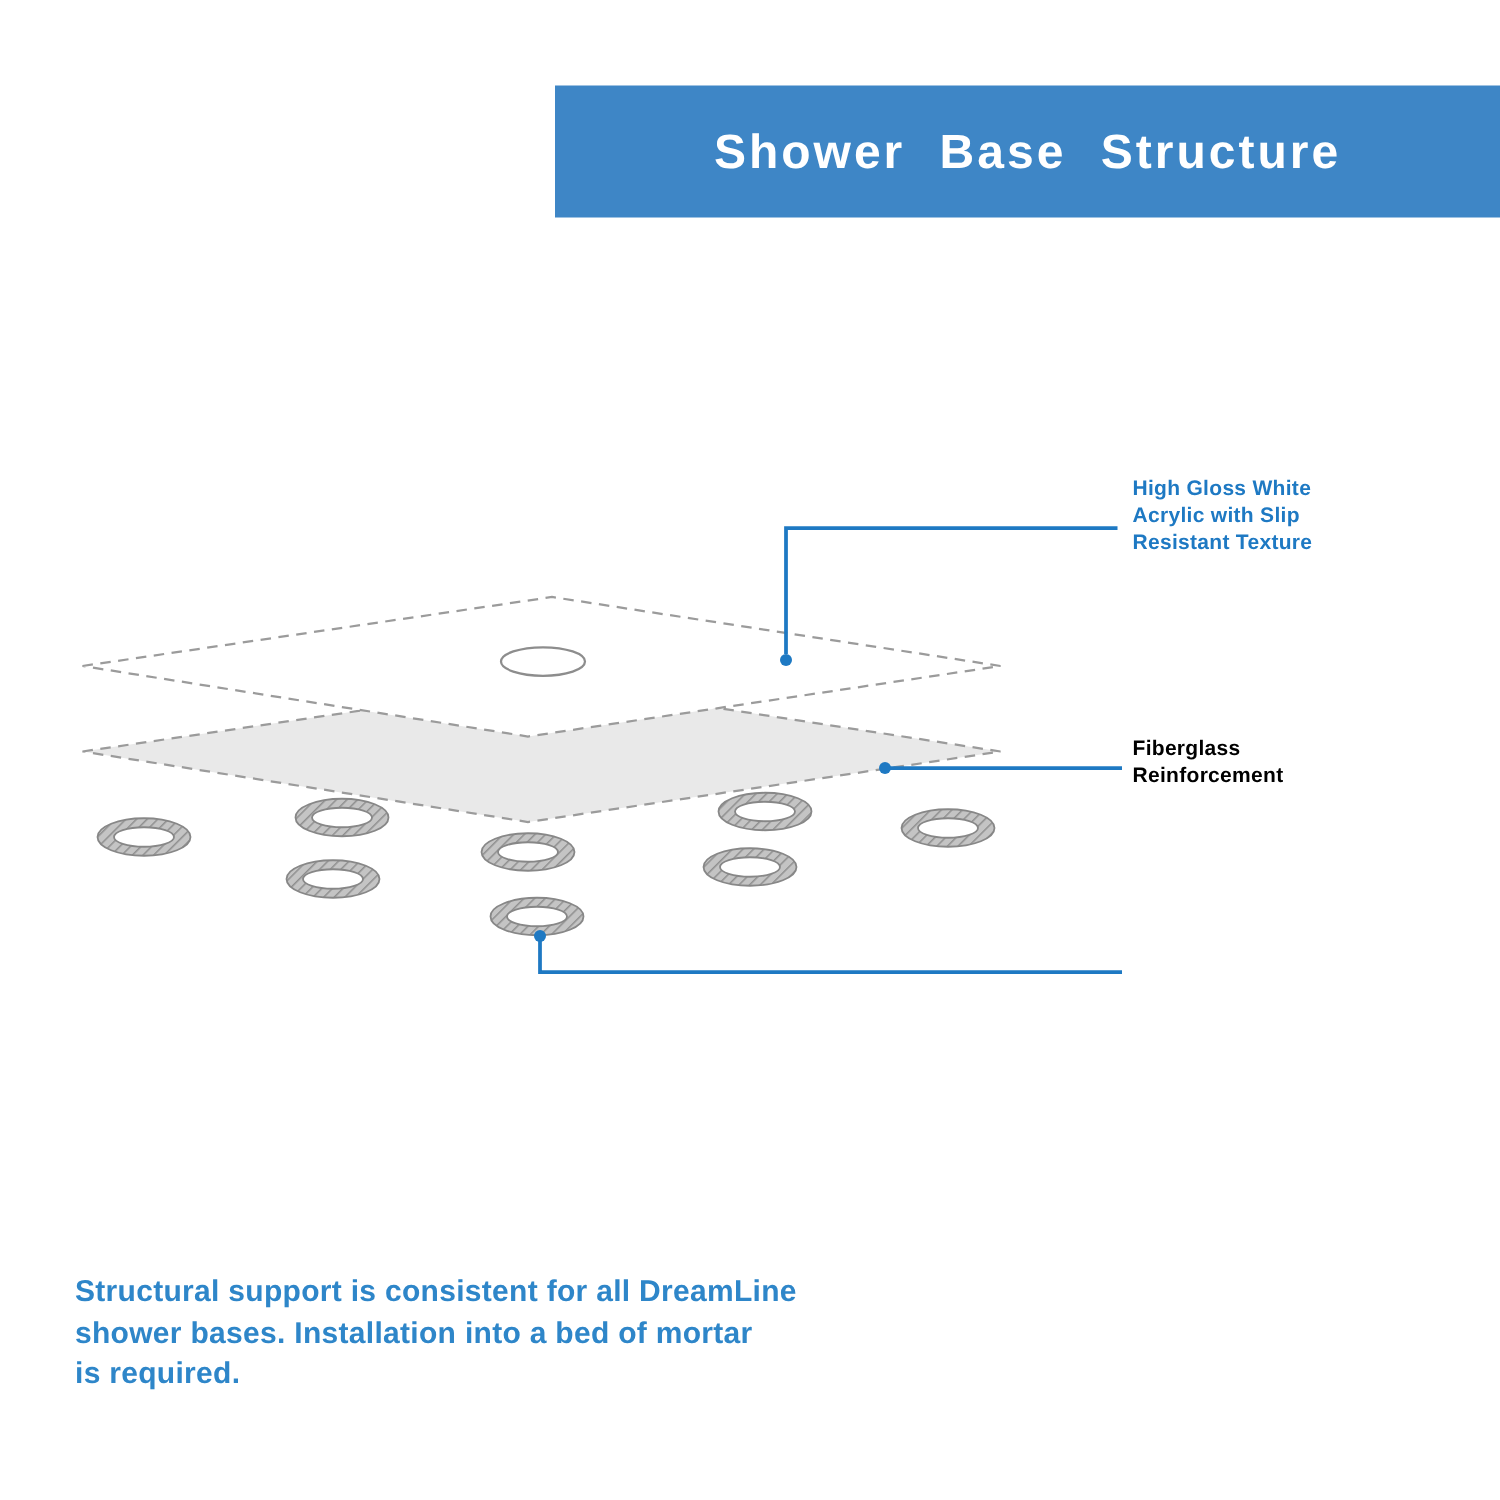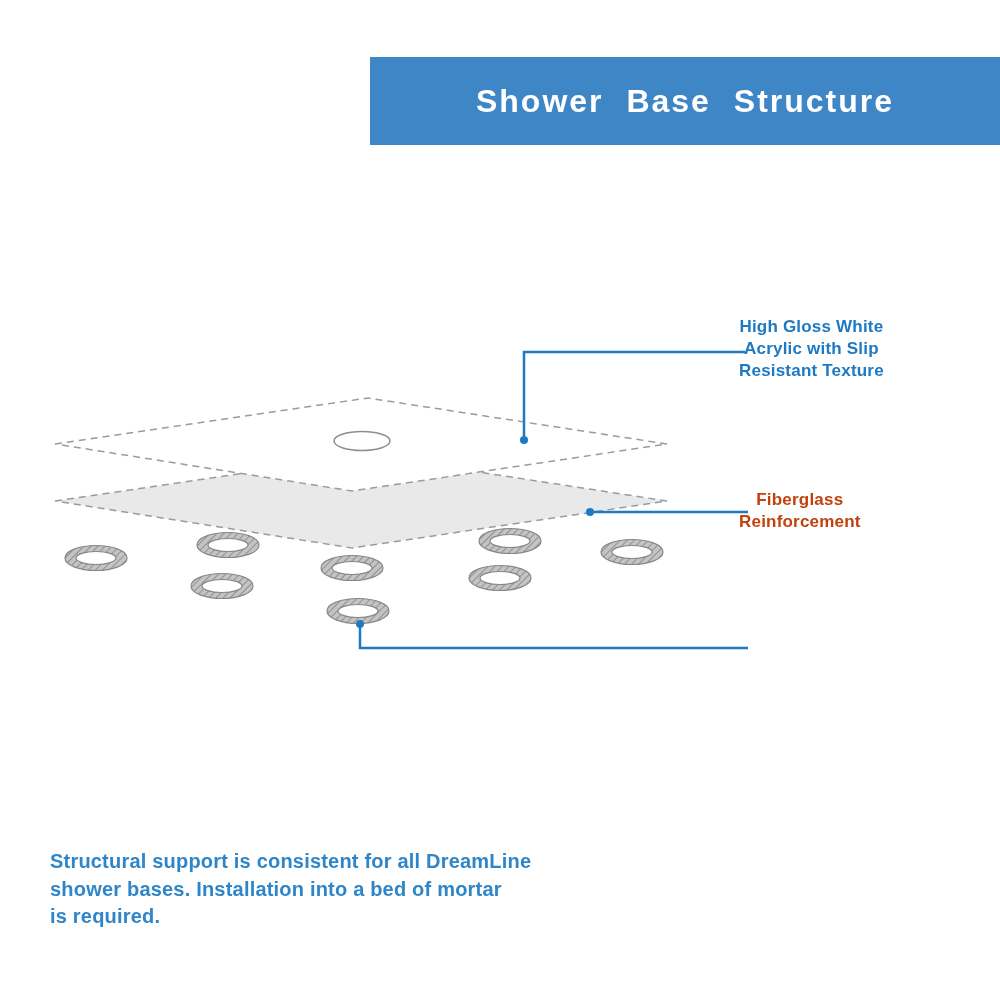"High Gloss White" .anno { font-size: 17px -> 14px; left: 739px -> 755px; text-align: center -> none }
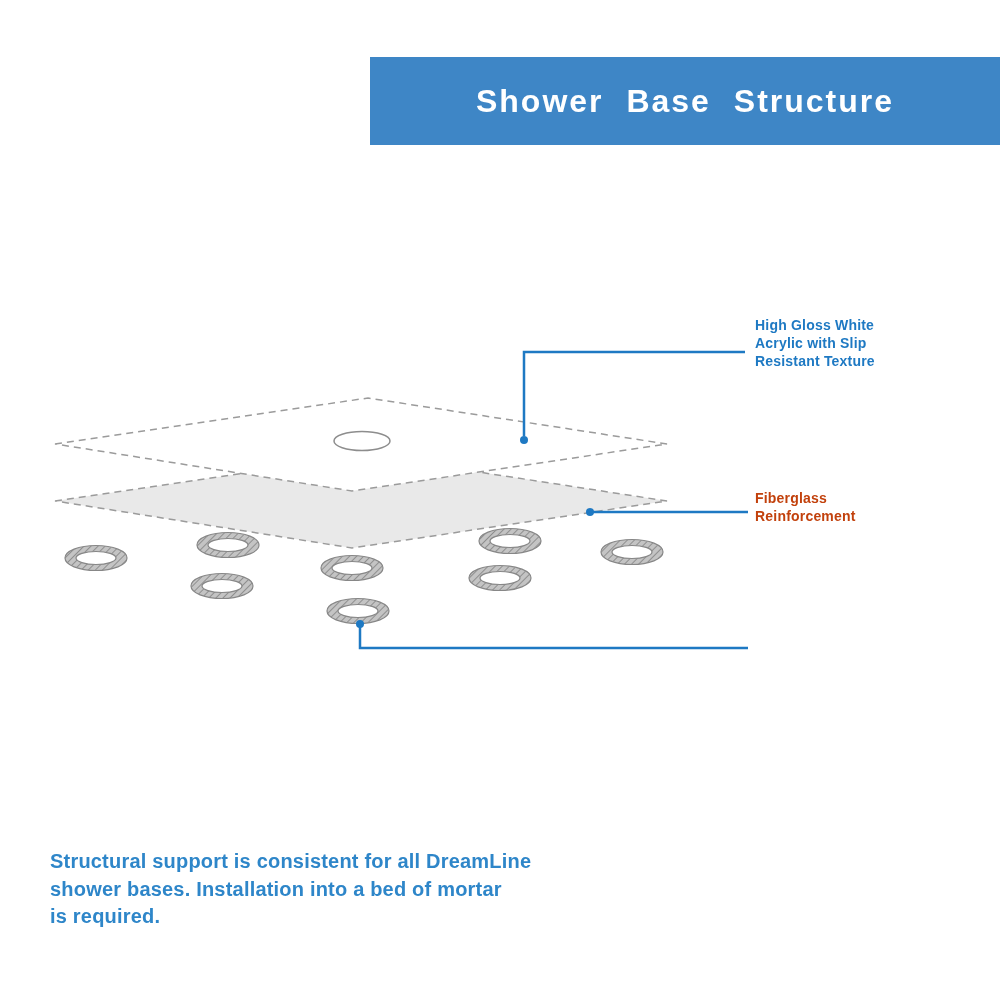"Fiberglass" div.anno { color: #c2410c -> #000000 }
